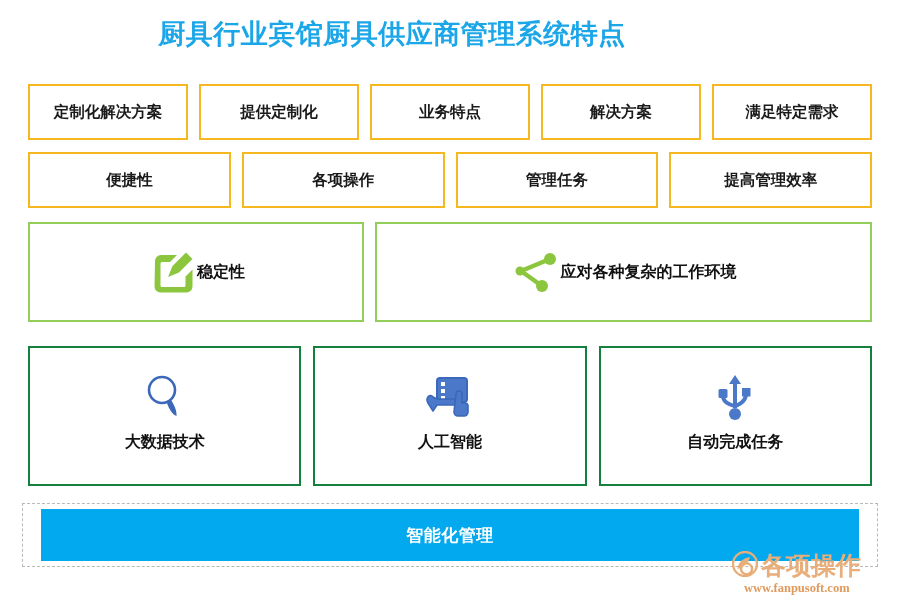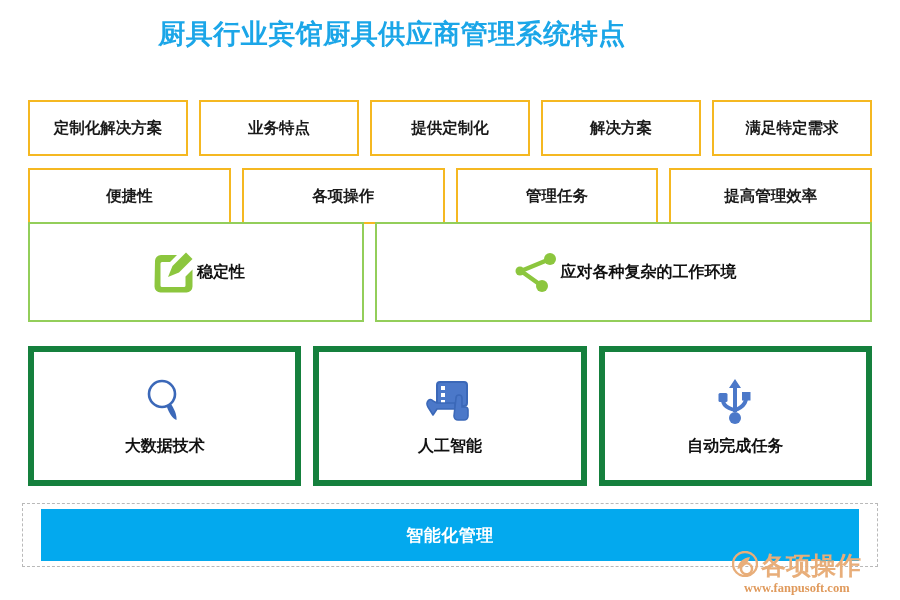"定制化解决方案" .row-yellow { margin-top: 16px -> none }
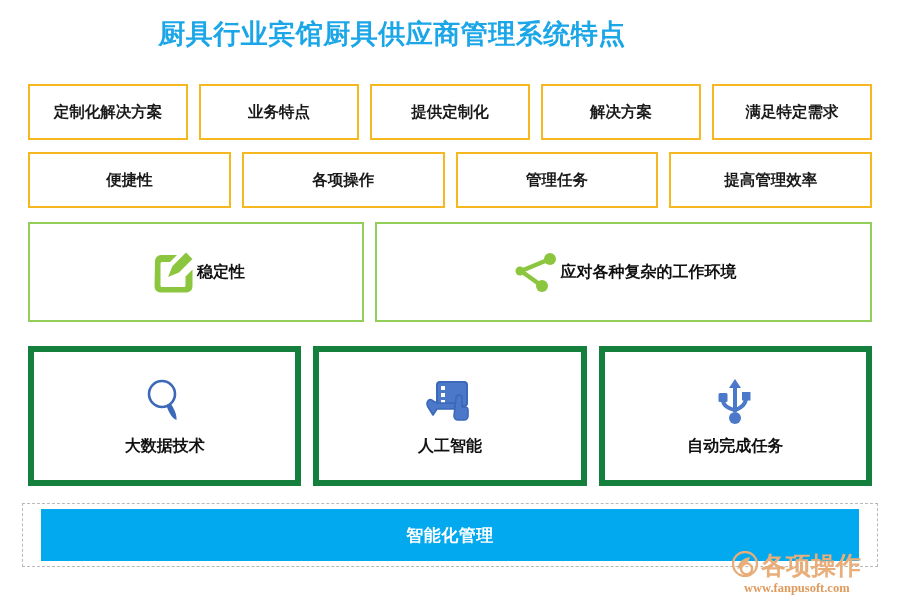"业务特点" div.box-yellow { order: before "提供定制化" -> after "提供定制化" }
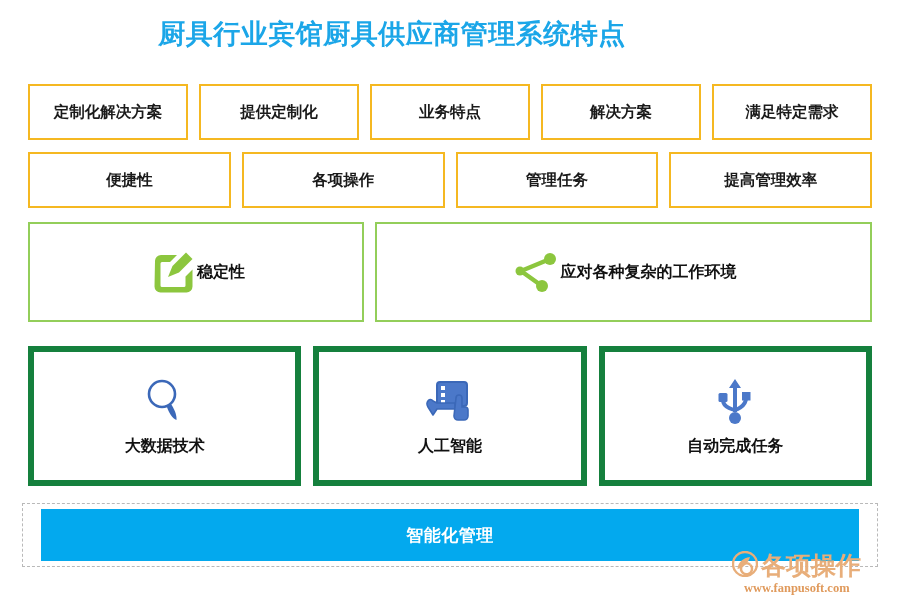"大数据技术" .box-blue { border: 6px solid #15803d -> 2px solid #15803d }
